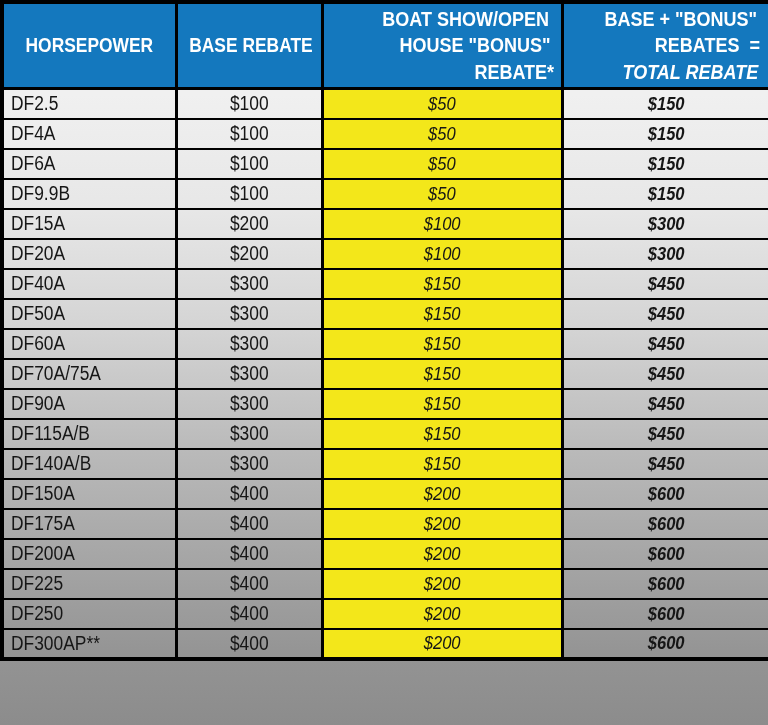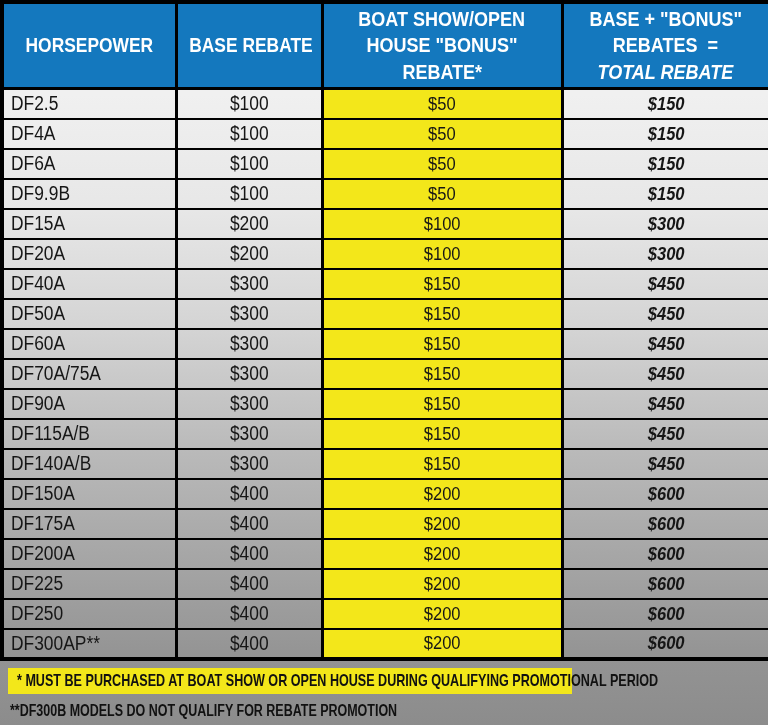"BOAT SHOW/OPEN" .hline { text-align: none -> right }
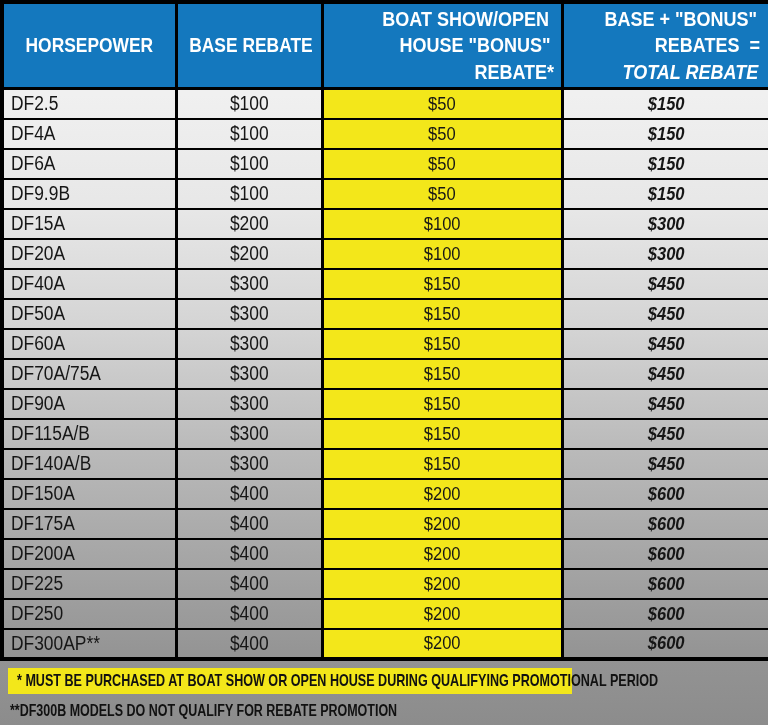"$50" td.bonus { font-style: none -> italic }
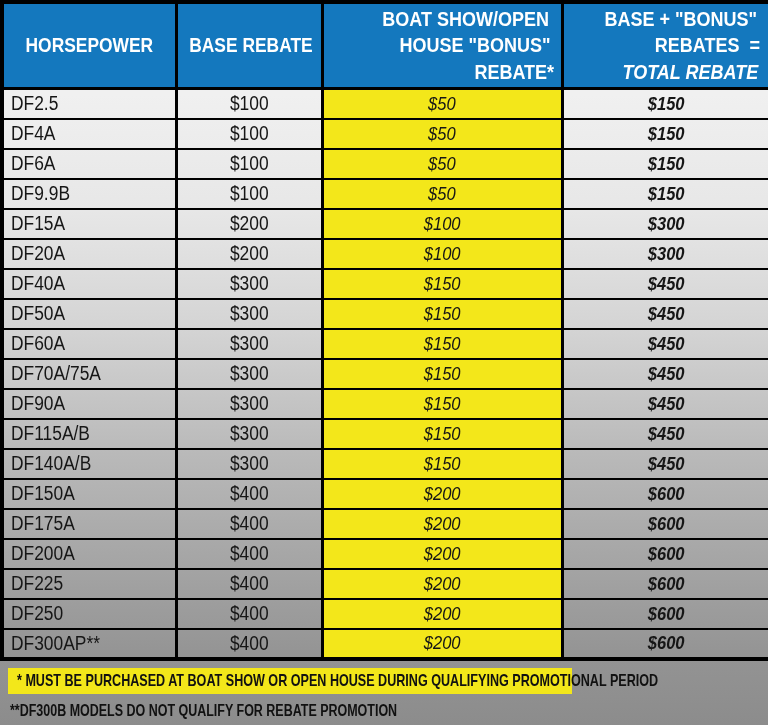"* MUST BE PURCHASED AT" div.notes { html: <div> <div> <span>* MUST BE PURCHASED AT BOAT SHOW OR OPEN HOUSE DURING QUALIFYING PROMOTIONAL PERIOD</span> </div> <div> <span>**DF300B MODELS DO NOT QUALIFY FOR REBATE PROMOTION</span> </div> </div> -> none }
